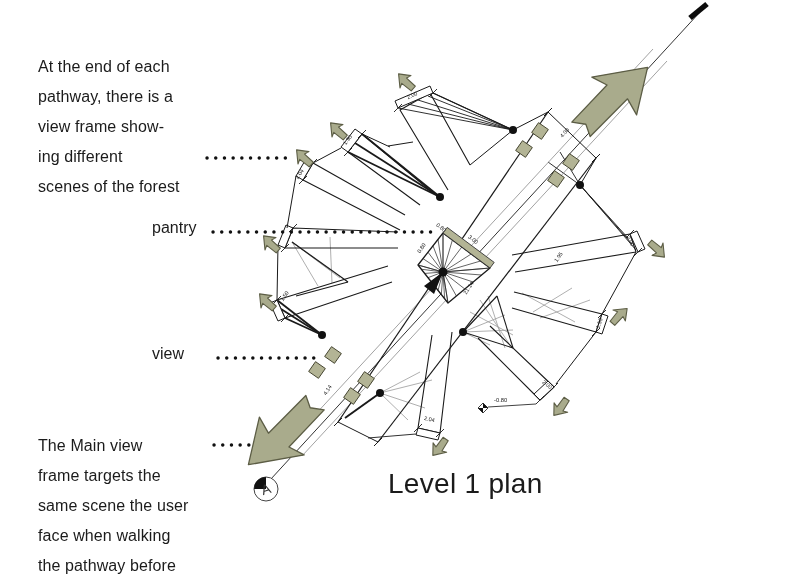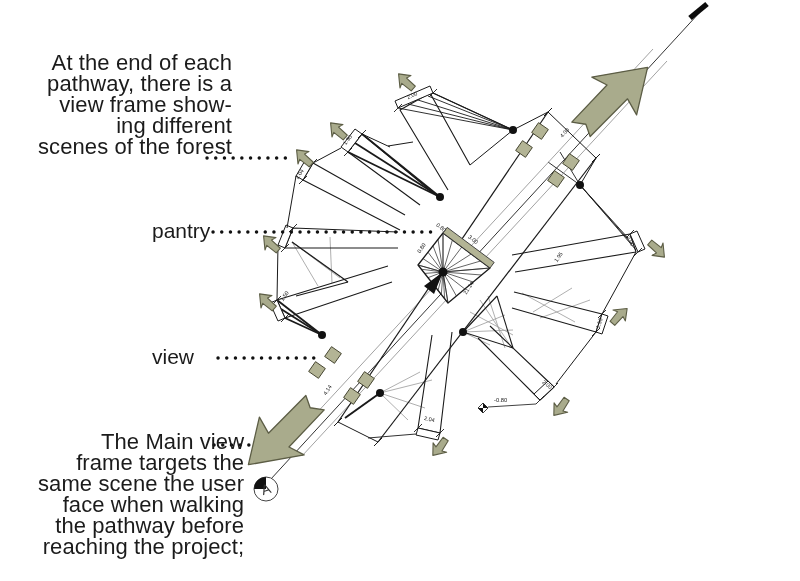"At the end of each" .note { font-size: 22px -> 16px; line-height: 21px -> 30px; text-align: right -> none }
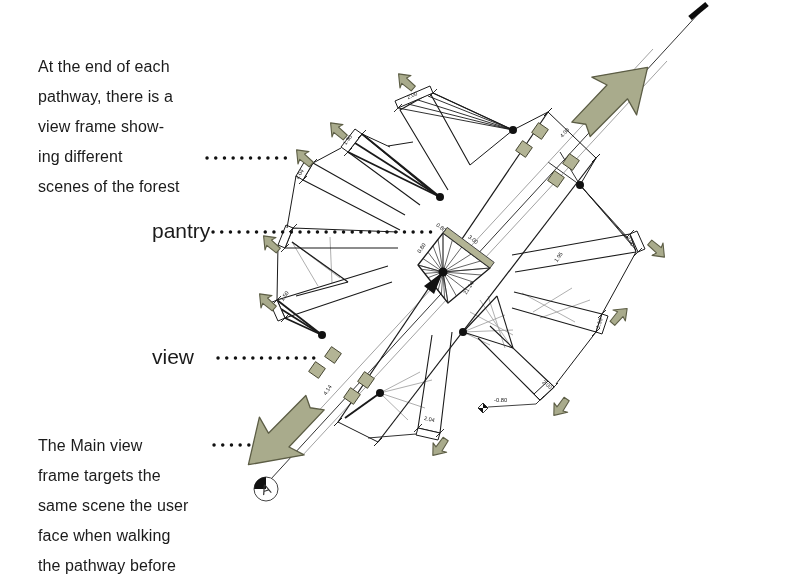"pantry" .lbl { font-size: 21px -> 16px }
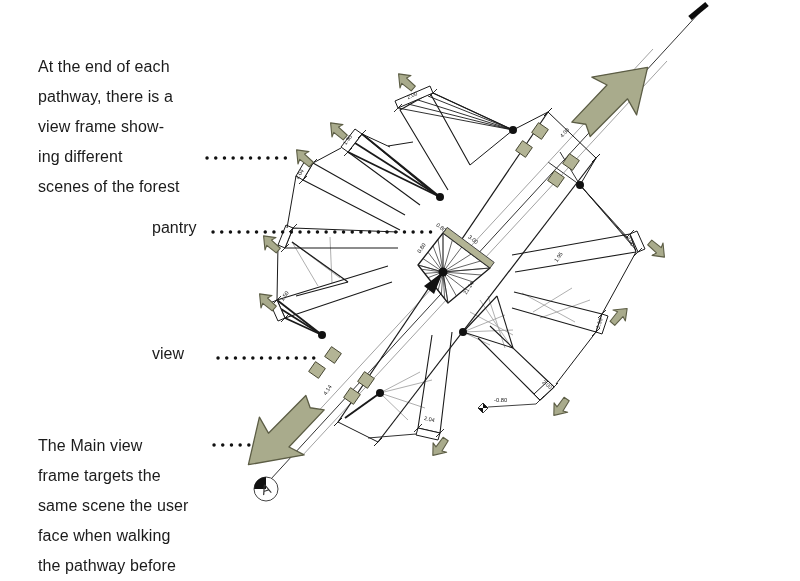"Level 1 plan" div { html: none -> <div>Level 1 plan</div> }
